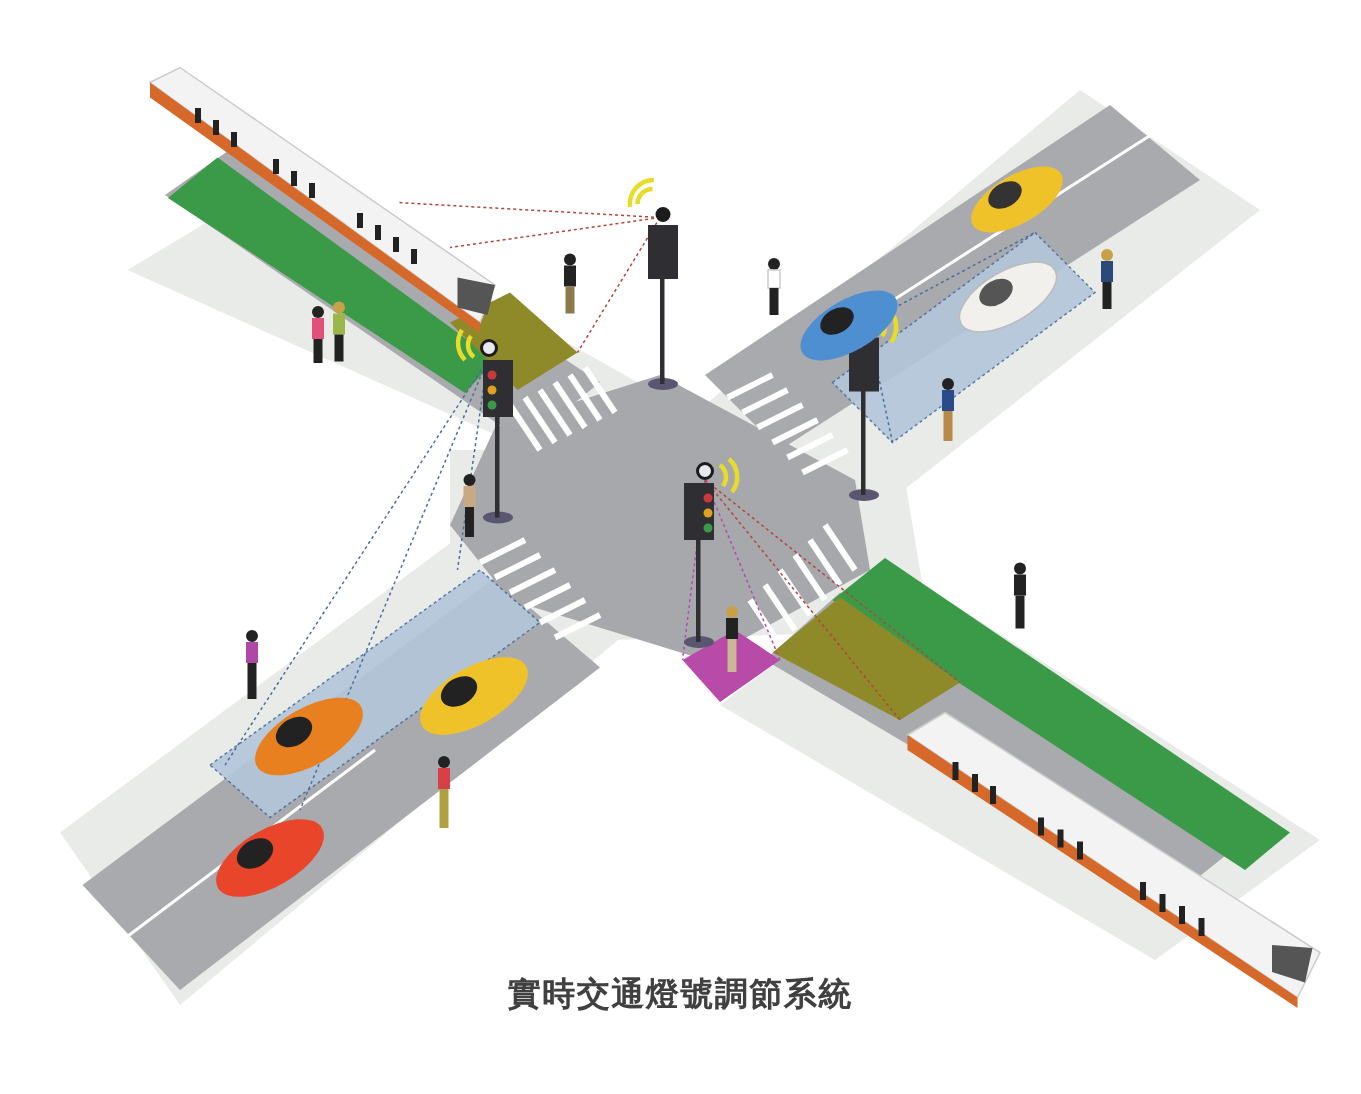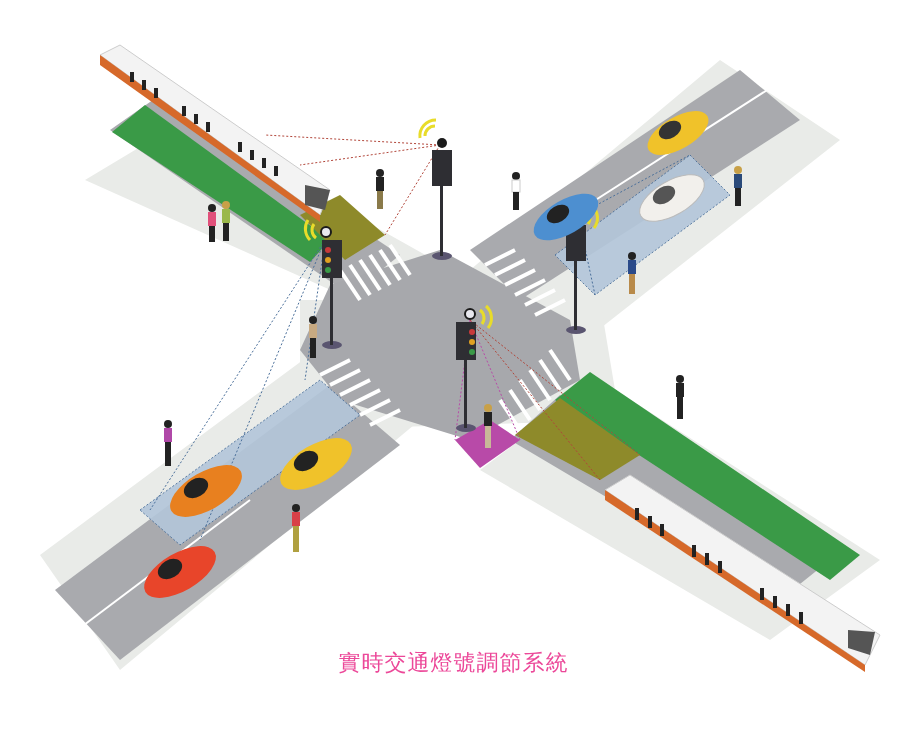"實時交通燈號調節系統" .caption { color: #ec4899 -> #404040; font-weight: normal -> bold }
